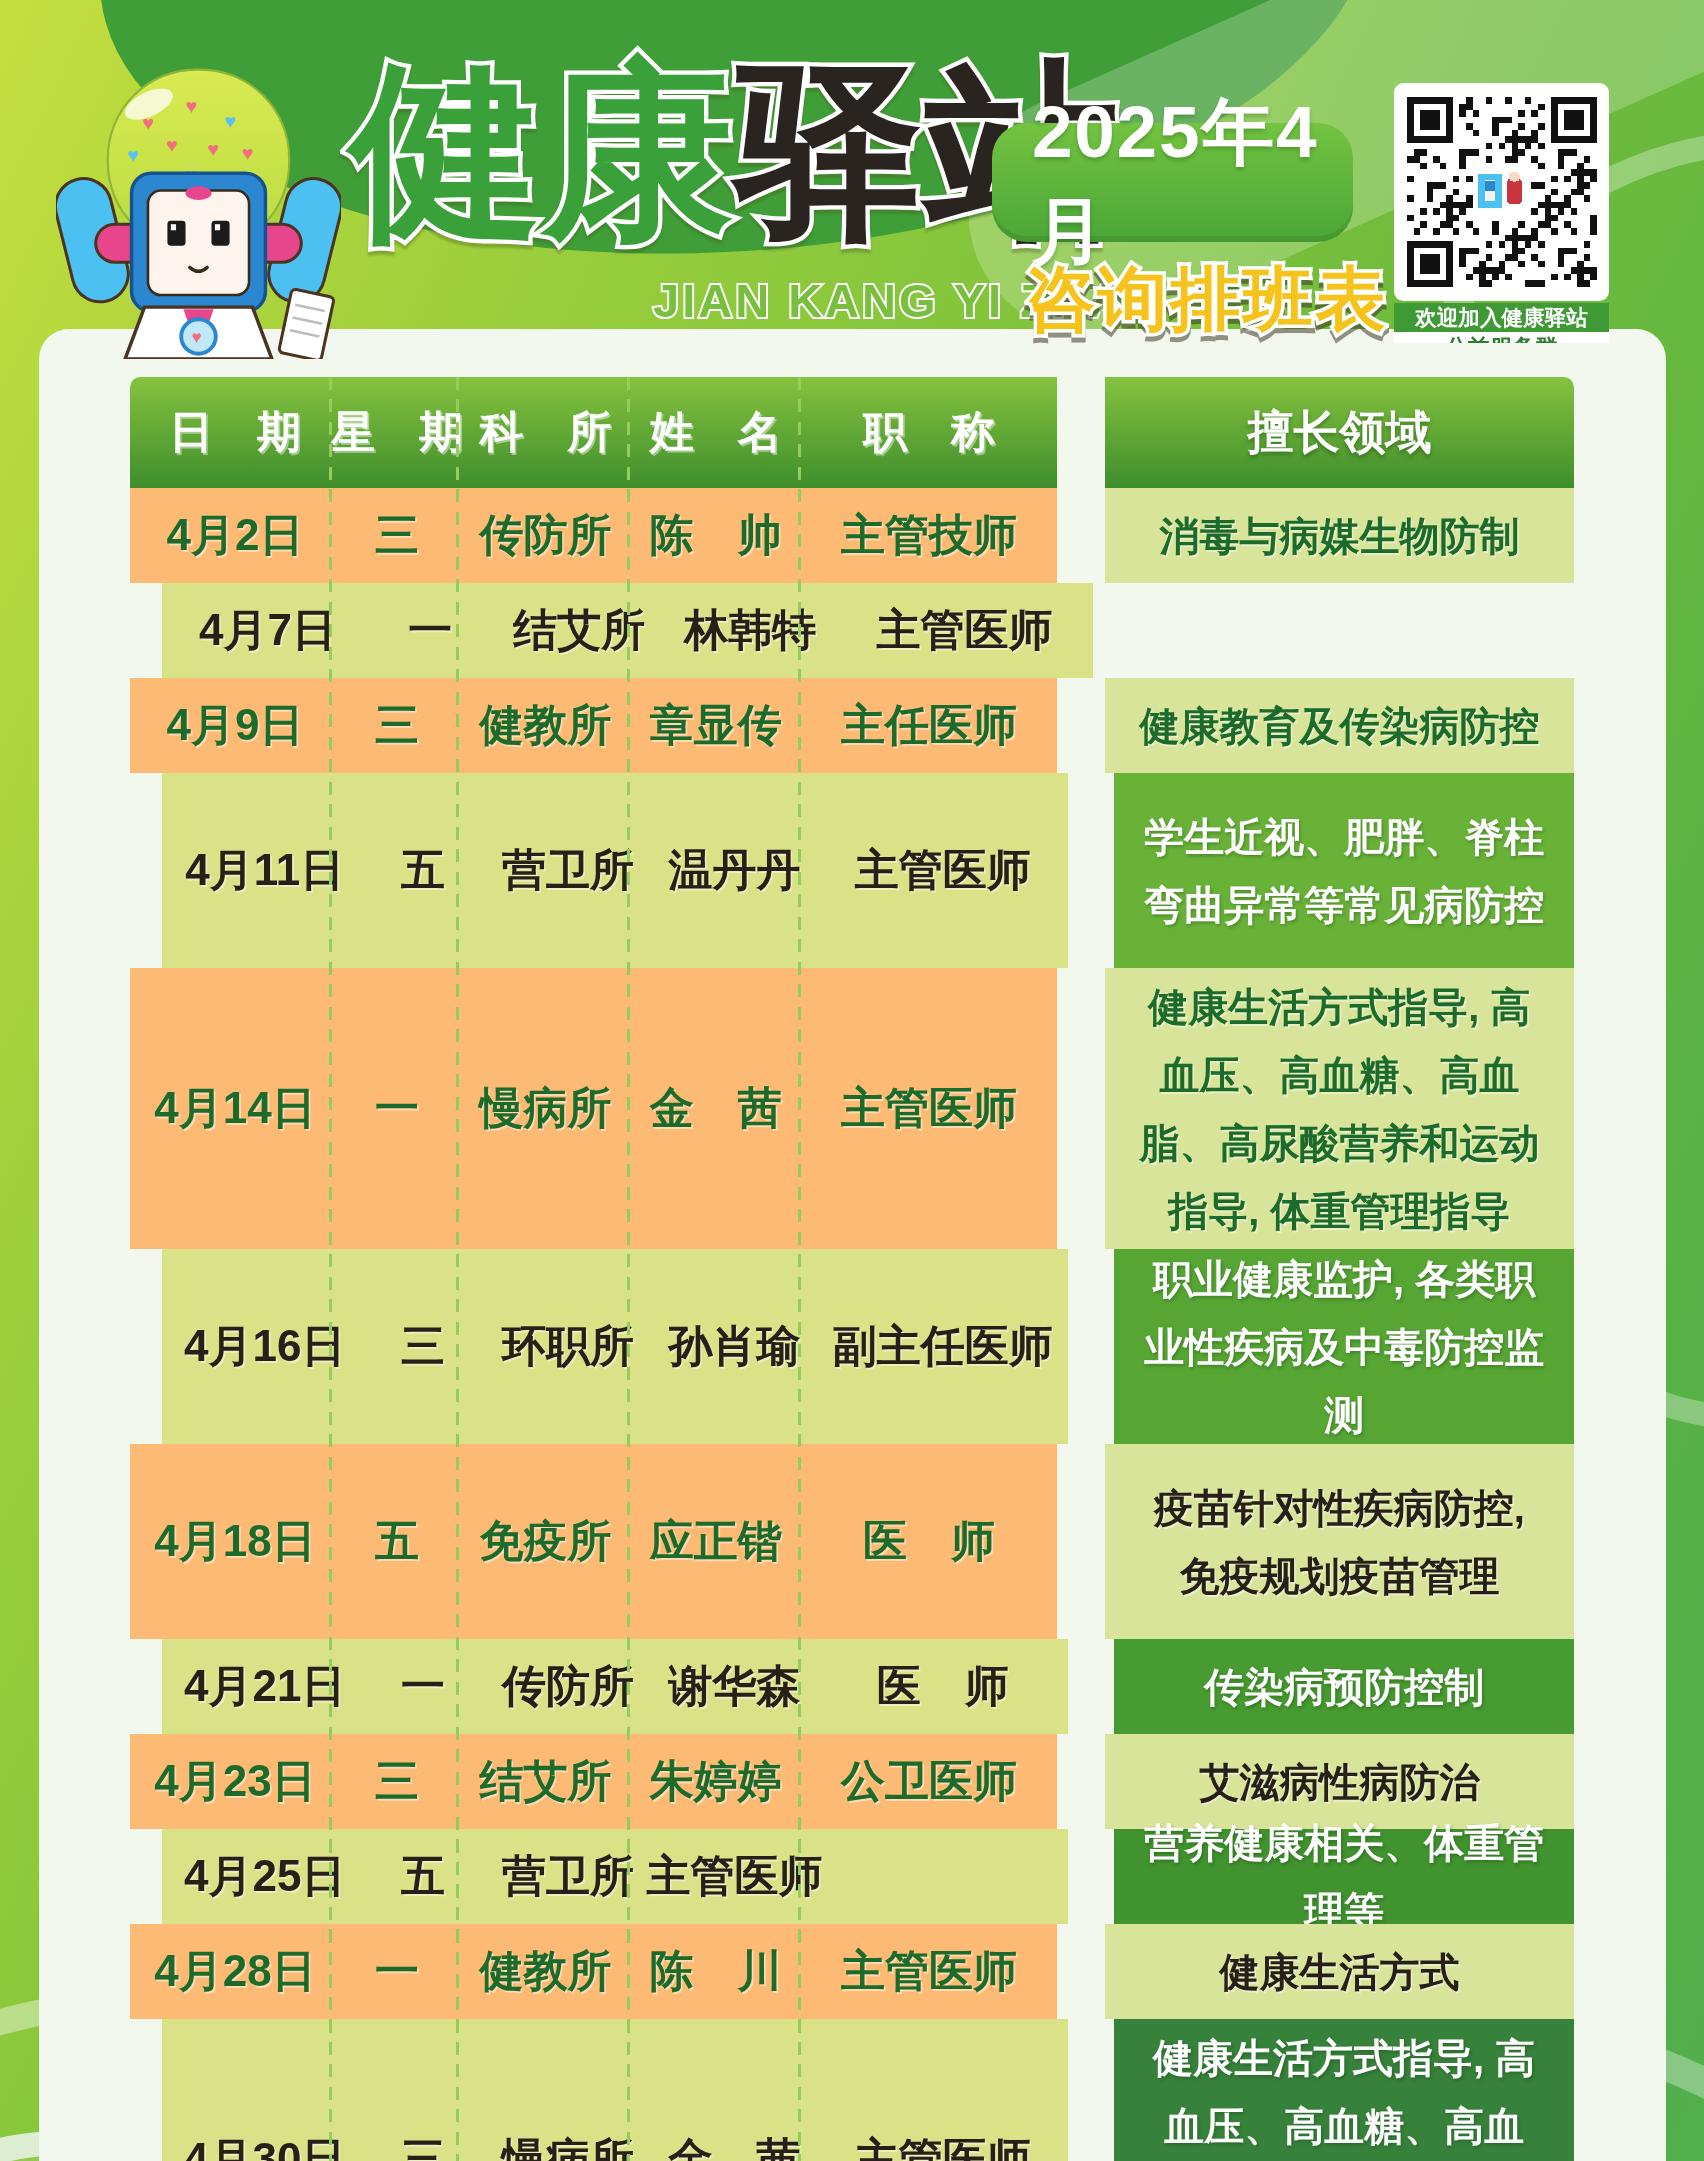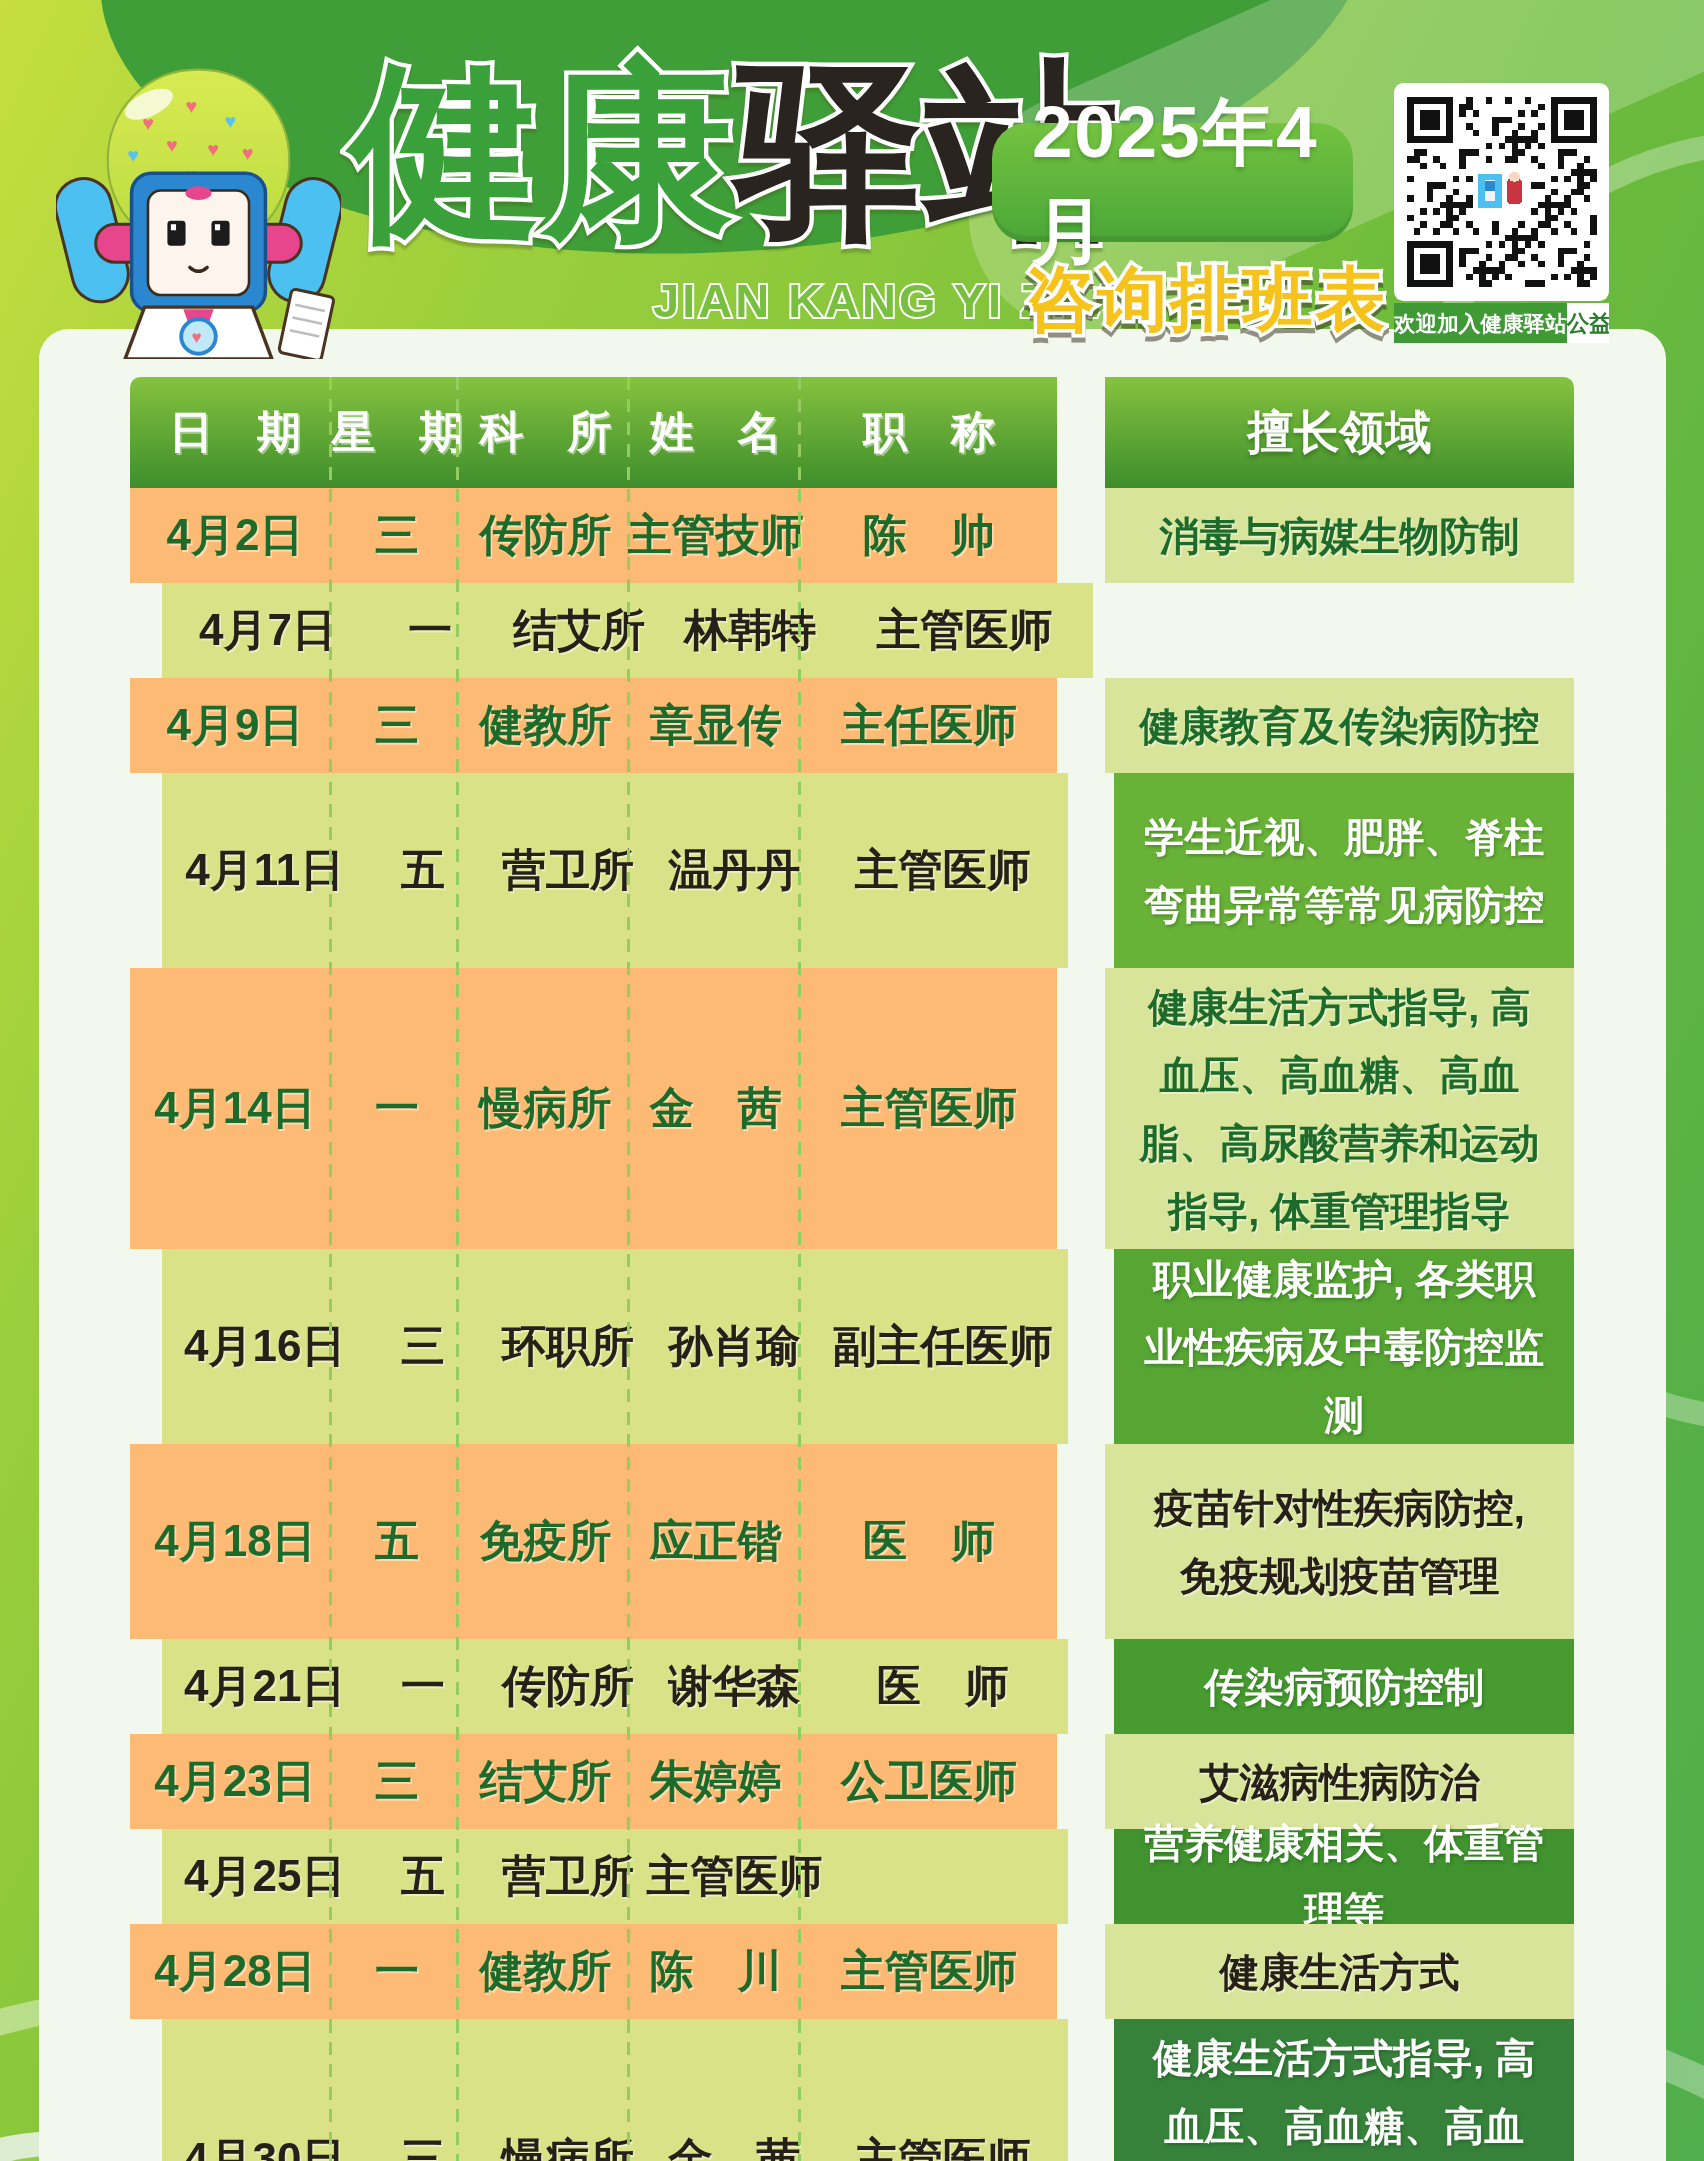"欢迎加入健康驿站" .qr-strip { flex-direction: none -> column }
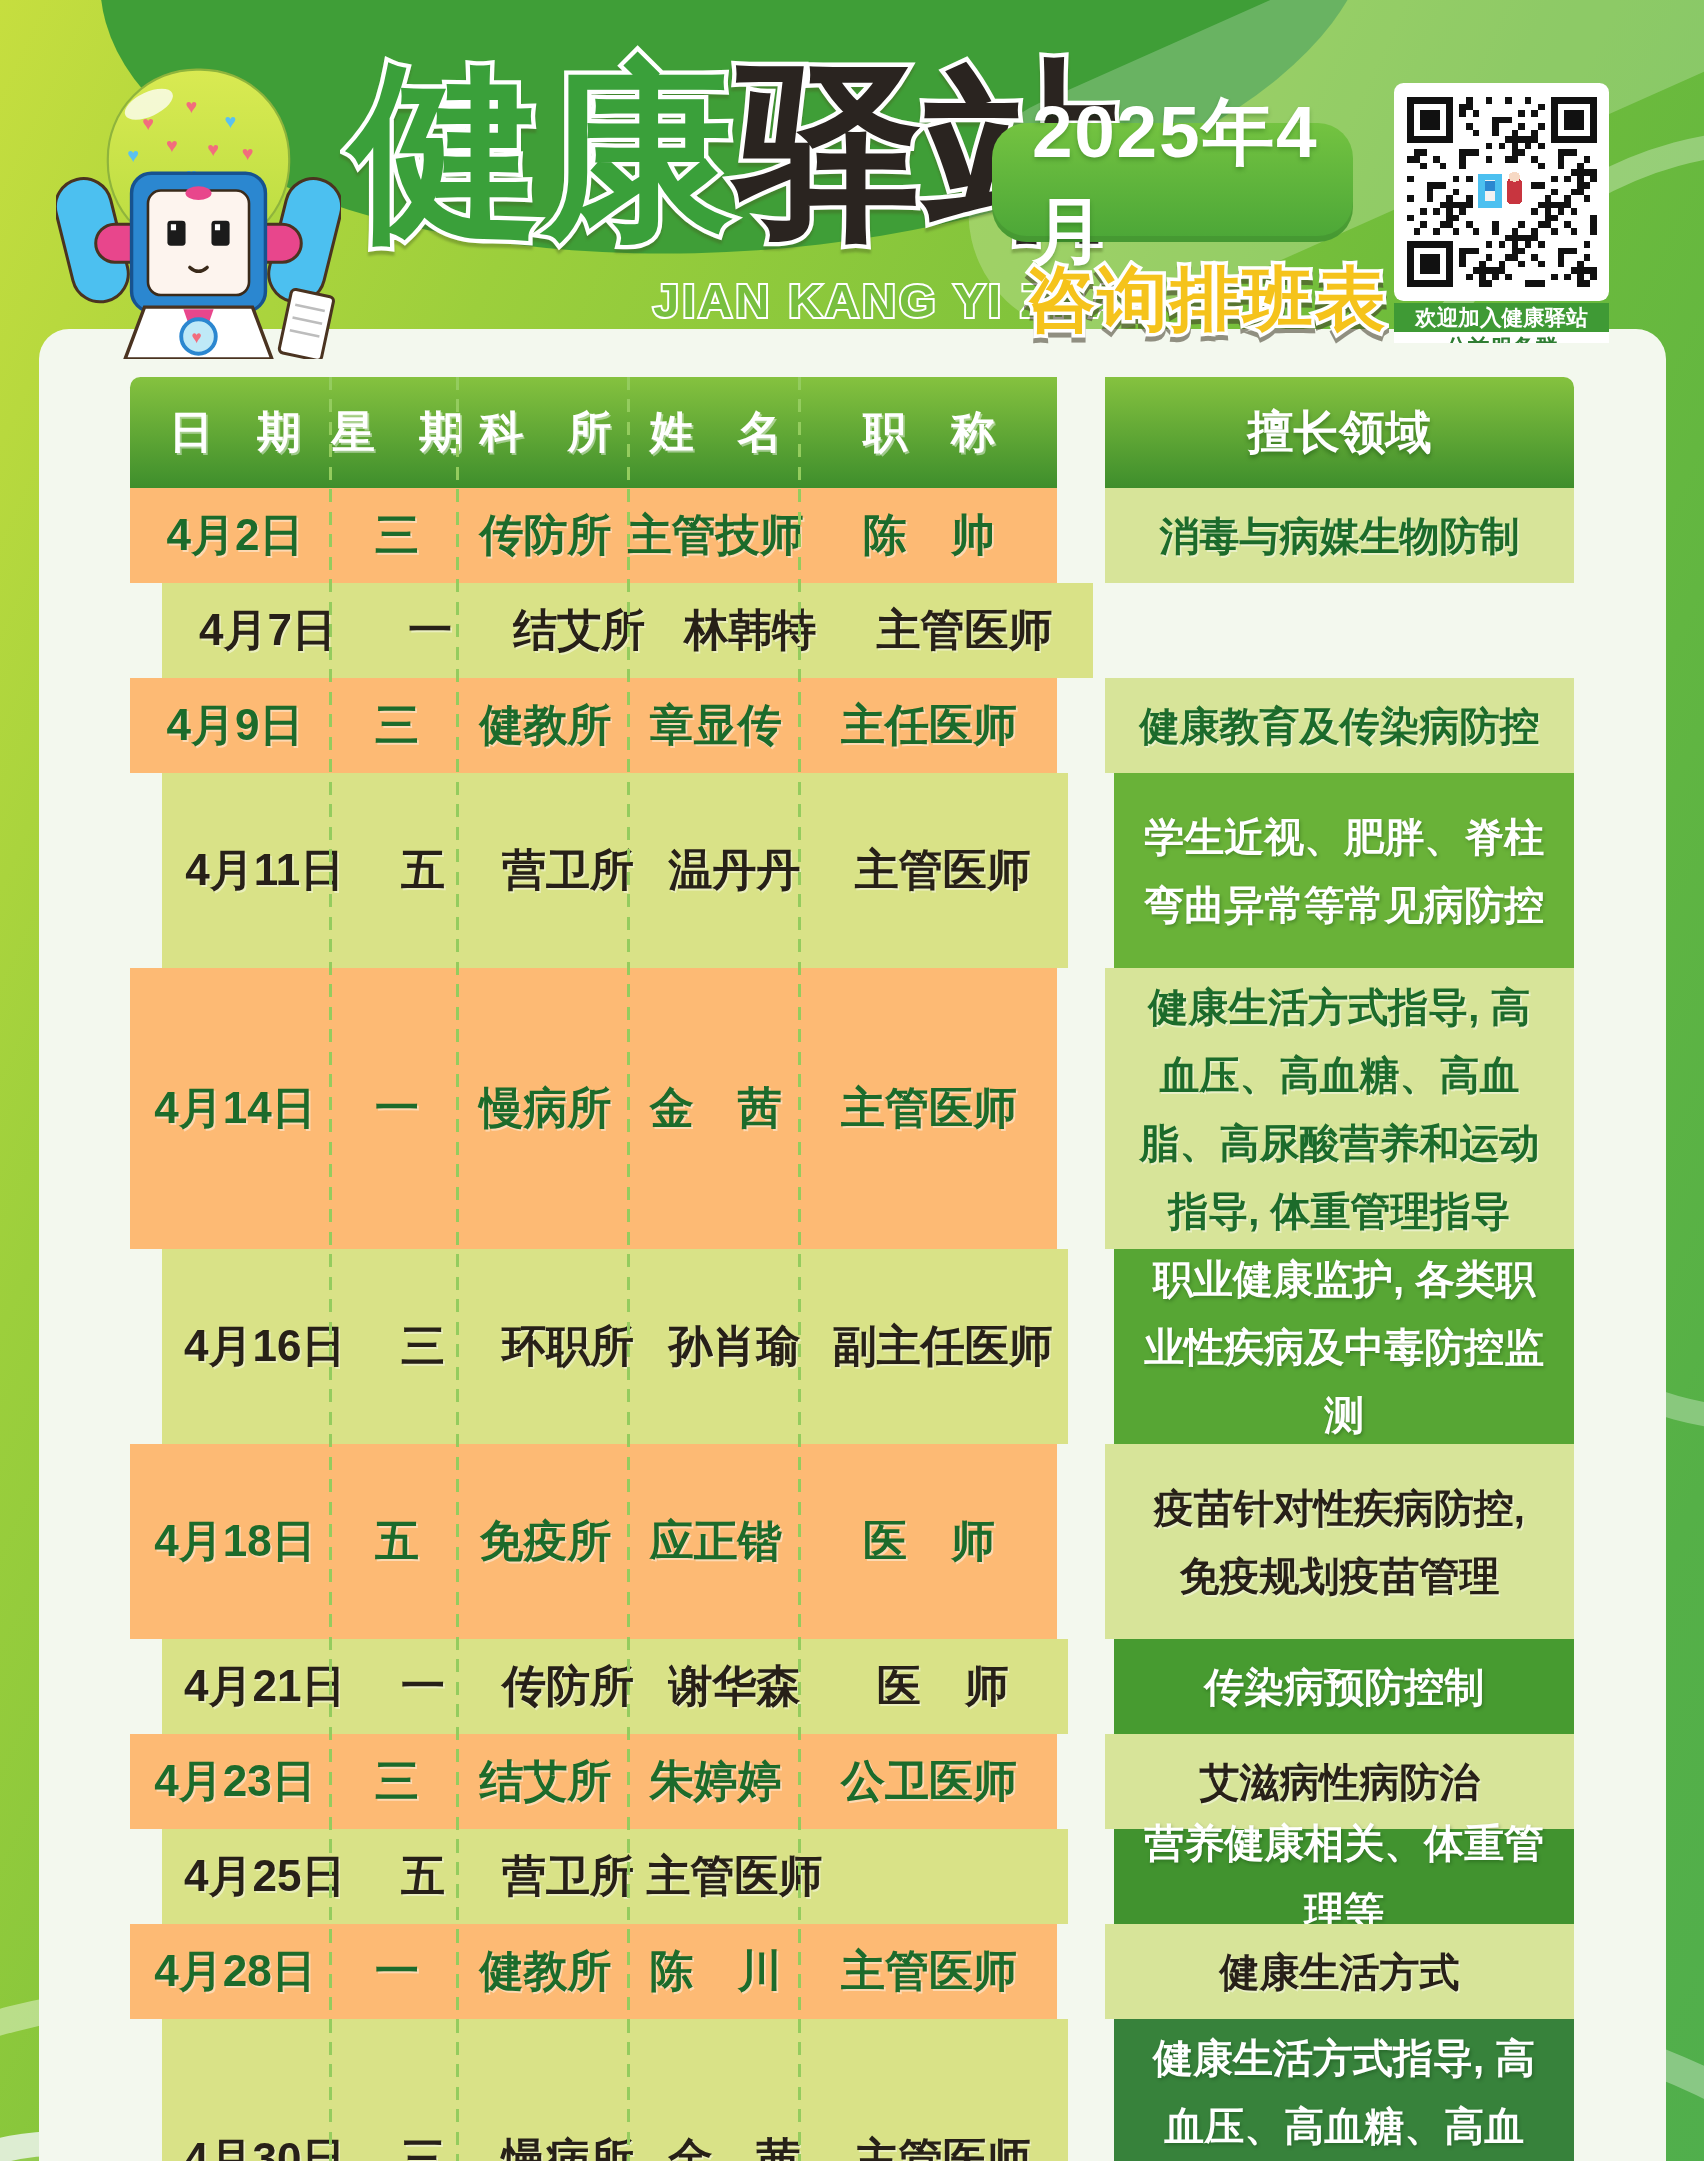"主管技师" div.cell { order: before "陈 帅" -> after "陈 帅" }
